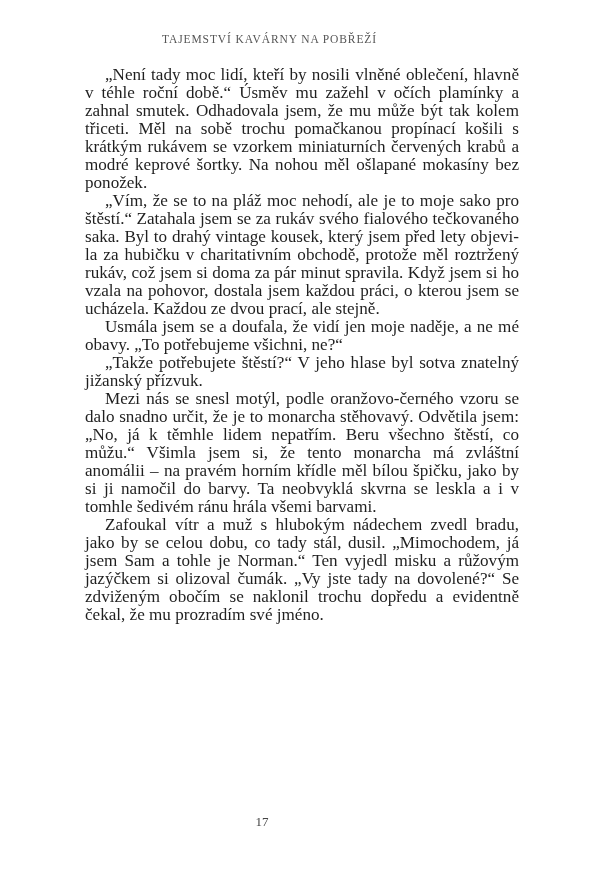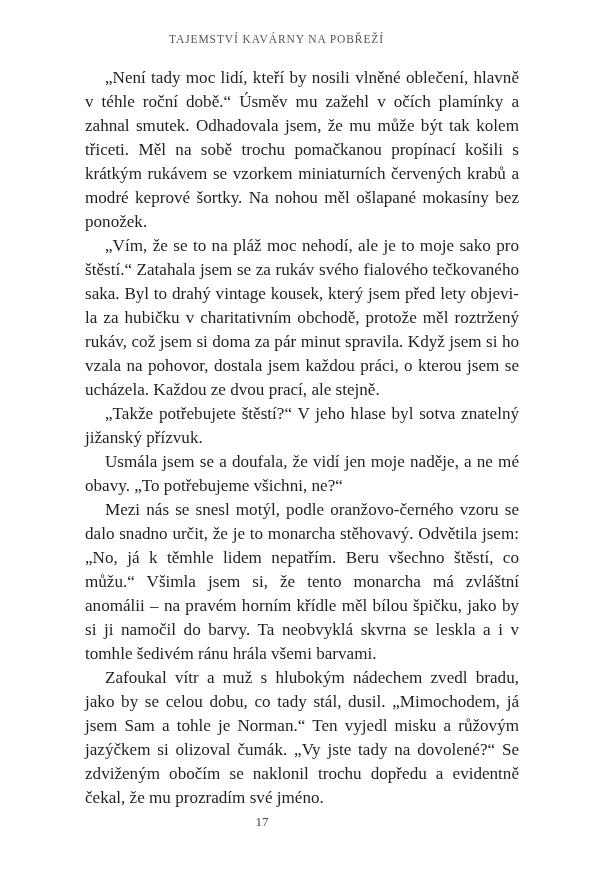"TAJEMSTVÍ KAVÁRNY NA POBŘEŽÍ" .running-head { left: 16px -> 9px }
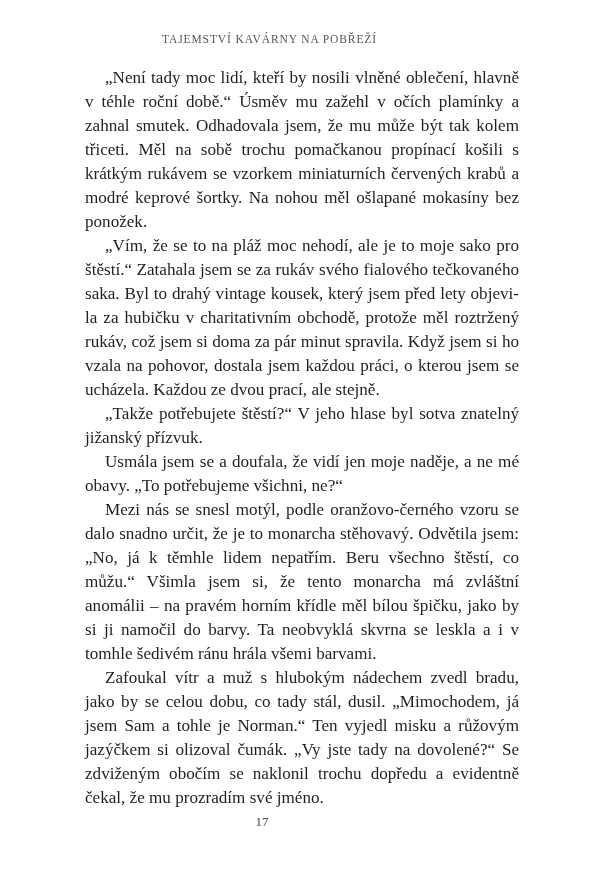"„Není tady moc lidí, kteří" .body-text { line-height: 24px -> 18px }
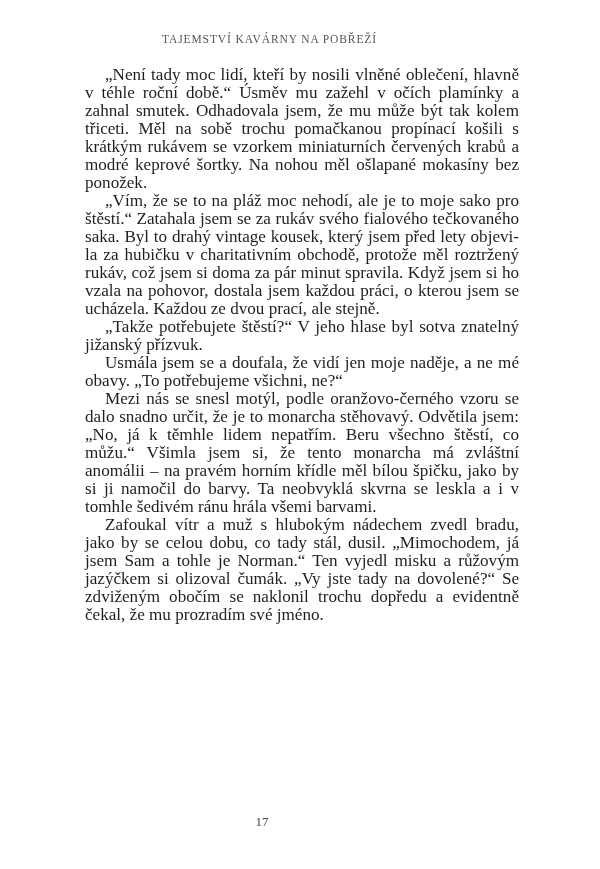"„Takže potřebujete štěstí?“ V jeho" p { order: before "Usmála jsem se a doufala," -> after "Usmála jsem se a doufala," }
